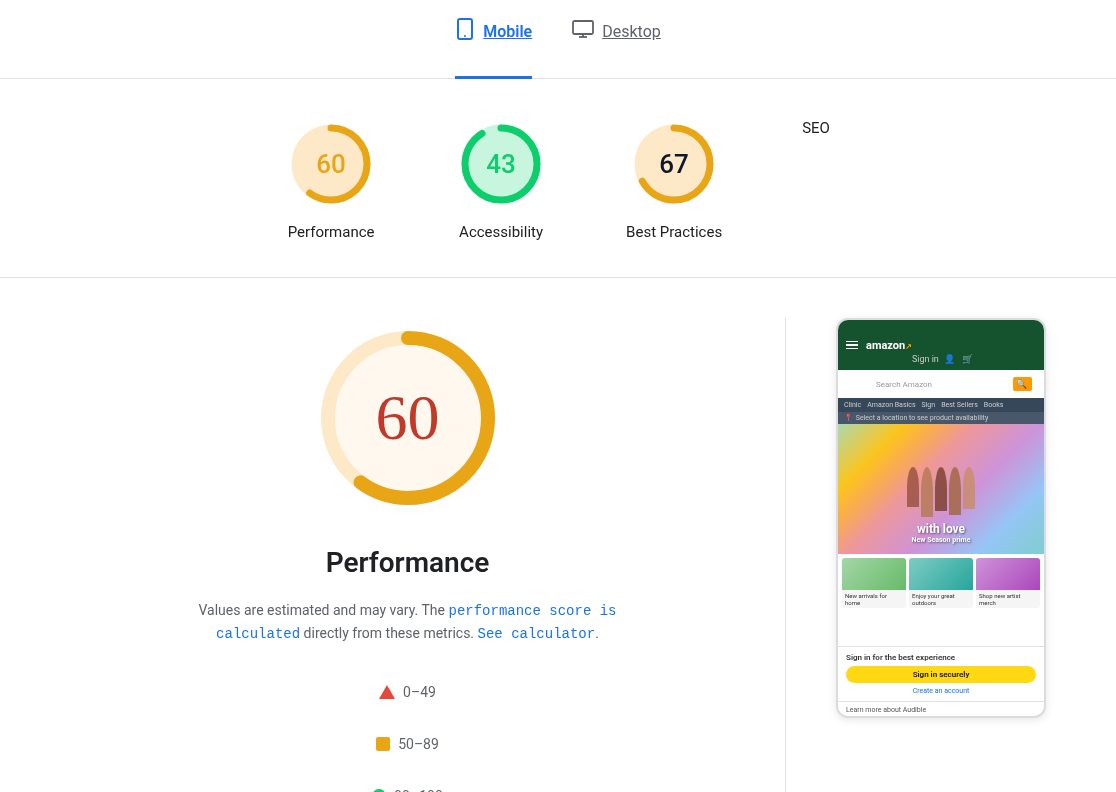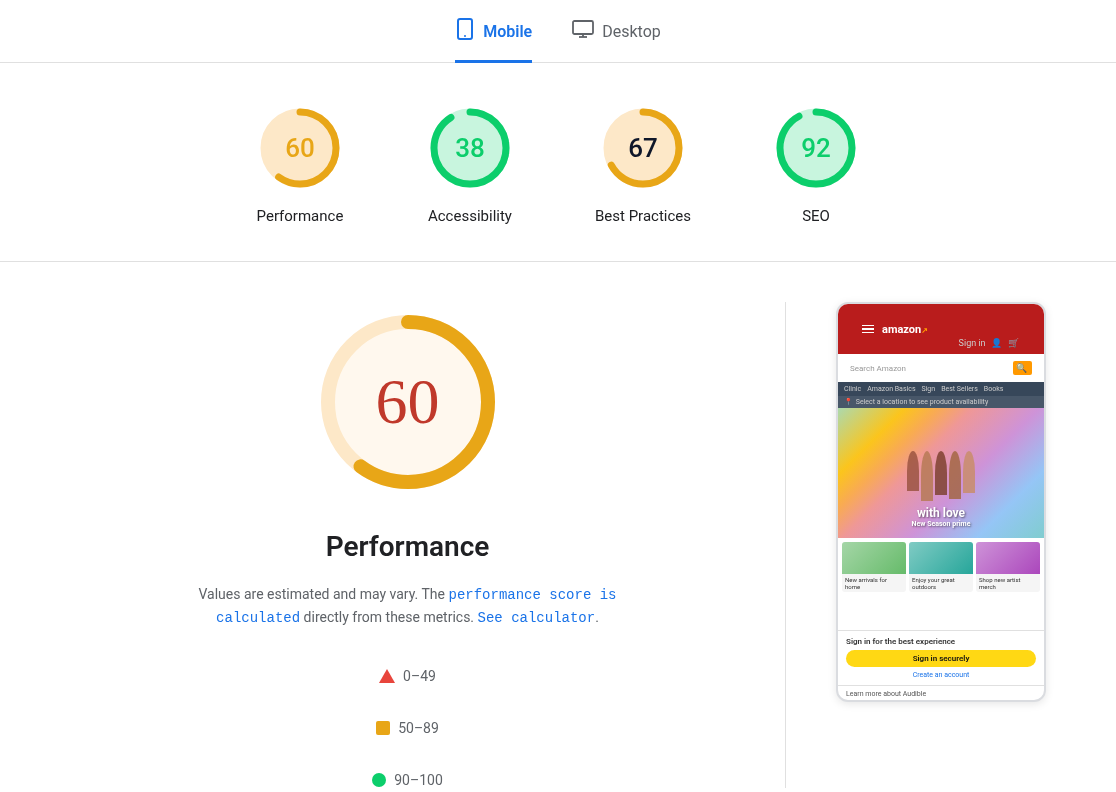"Mobile" .tab { padding-bottom: 16px -> 32px; text-decoration: none -> underline }
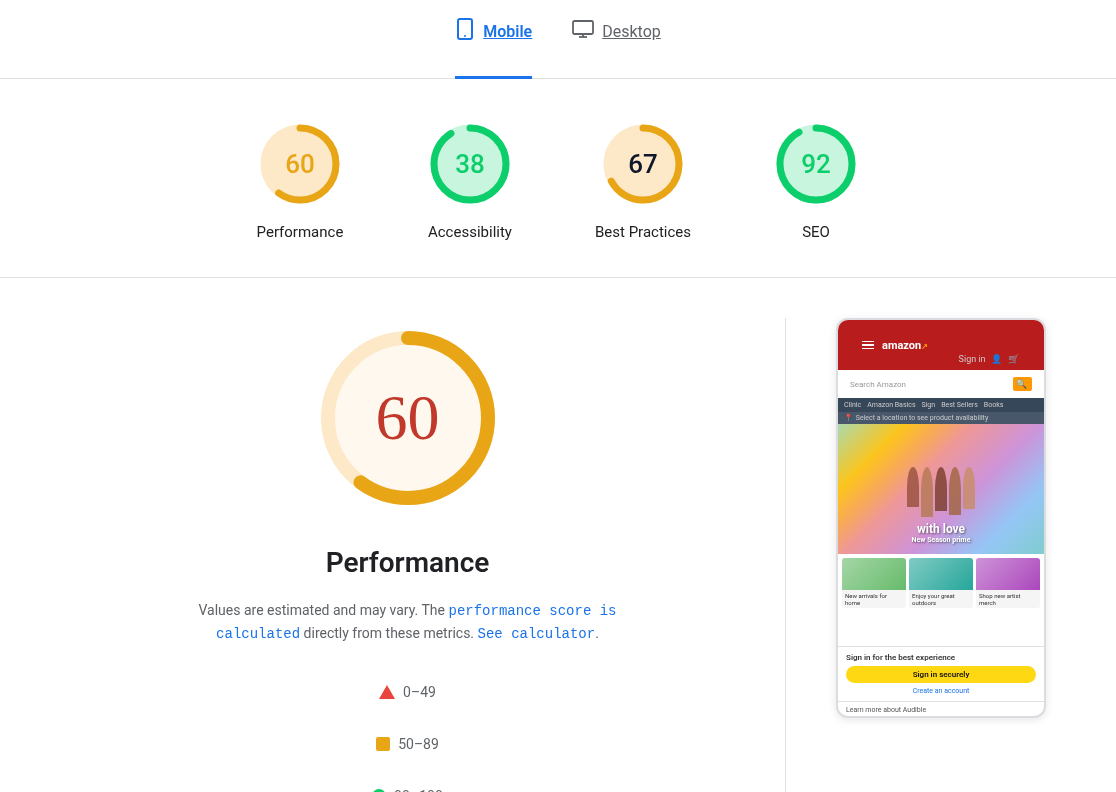"38" span.score-number { text: 38 -> 43 }
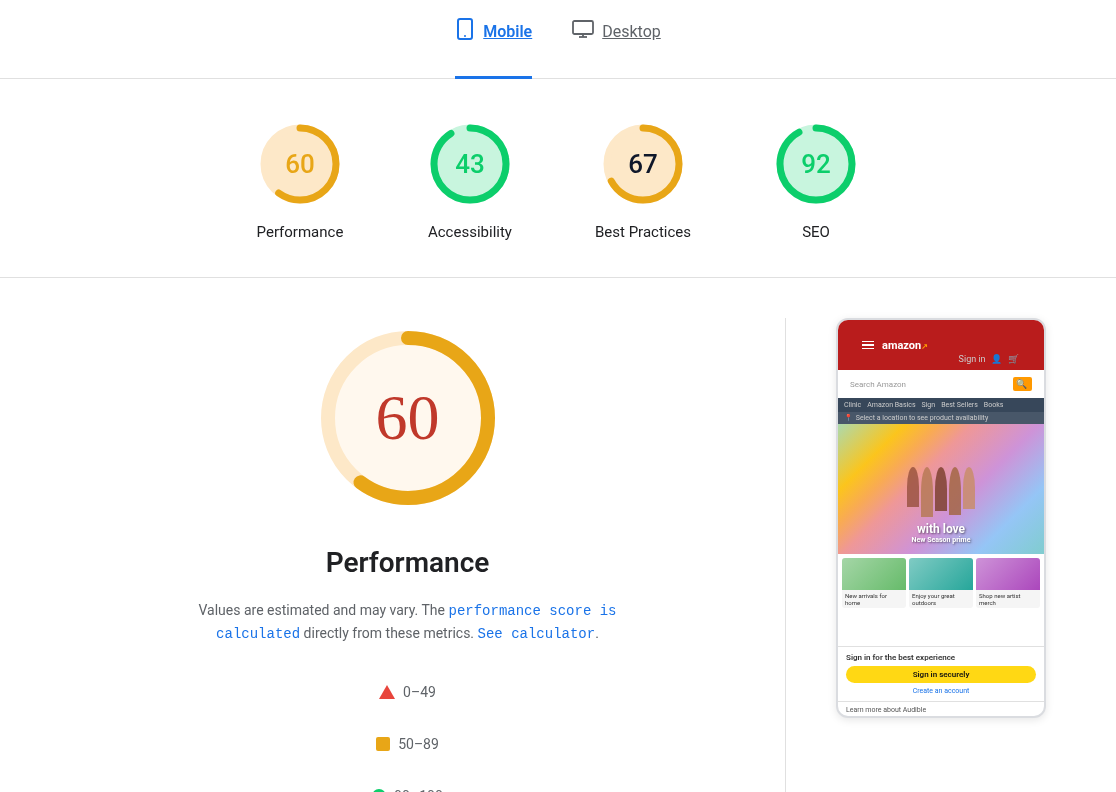"92" div.score-circle-container { html: <div> <svg> <circle></circle> <circle></circle> <circle></circle> </svg> <span>92</span> </div> -> none }
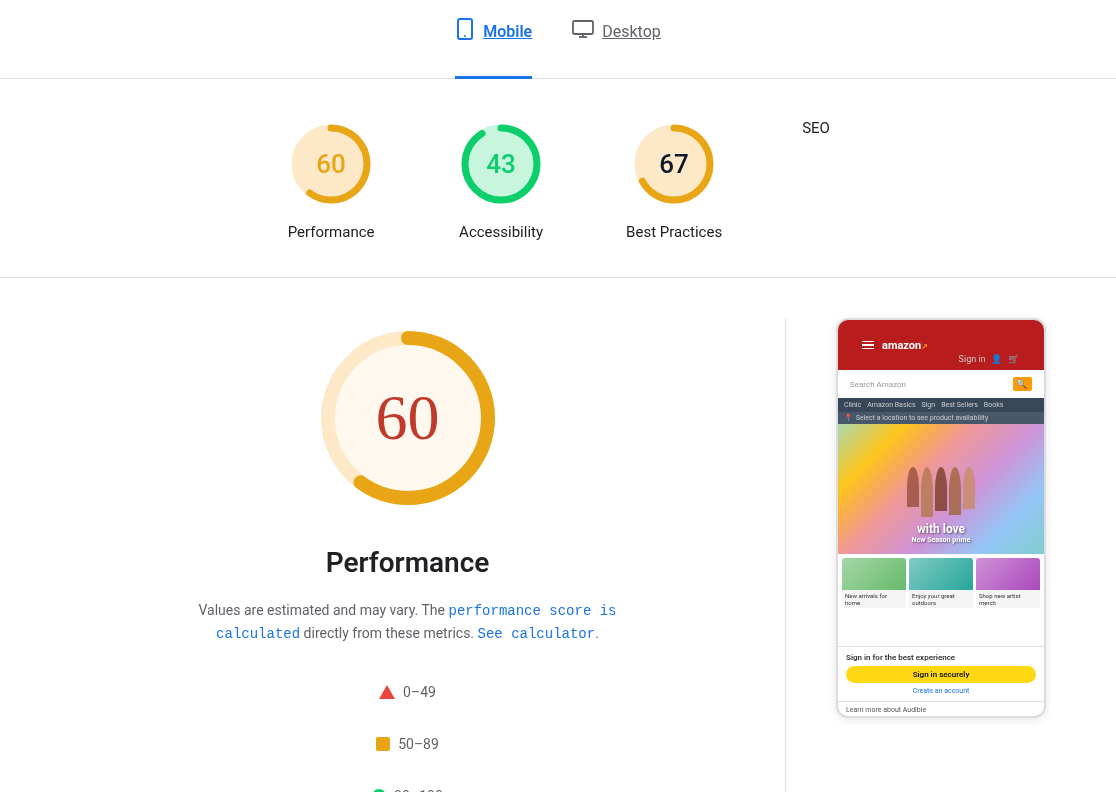"amazon↗" .phone-header { background: #b91c1c -> #14532d; justify-content: space-between -> flex-start; padding: 6px 24px -> 6px 8px }
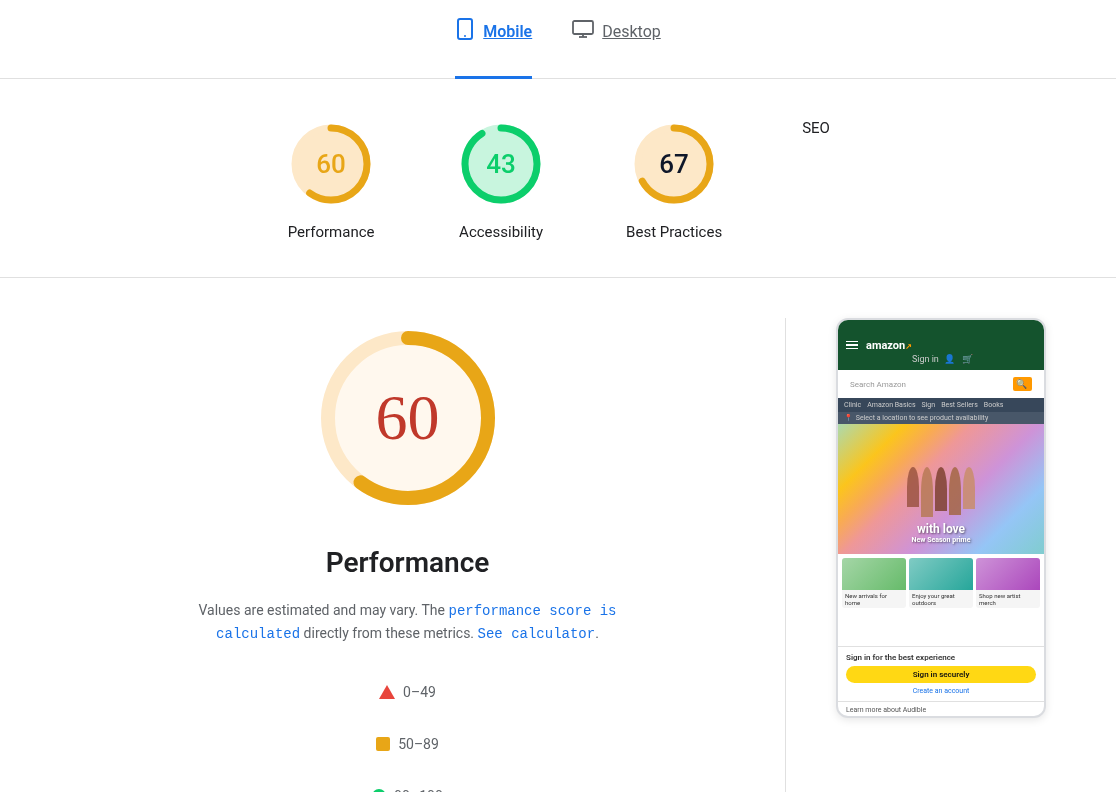"Search Amazon" .search-text { margin-left: none -> 26px }
